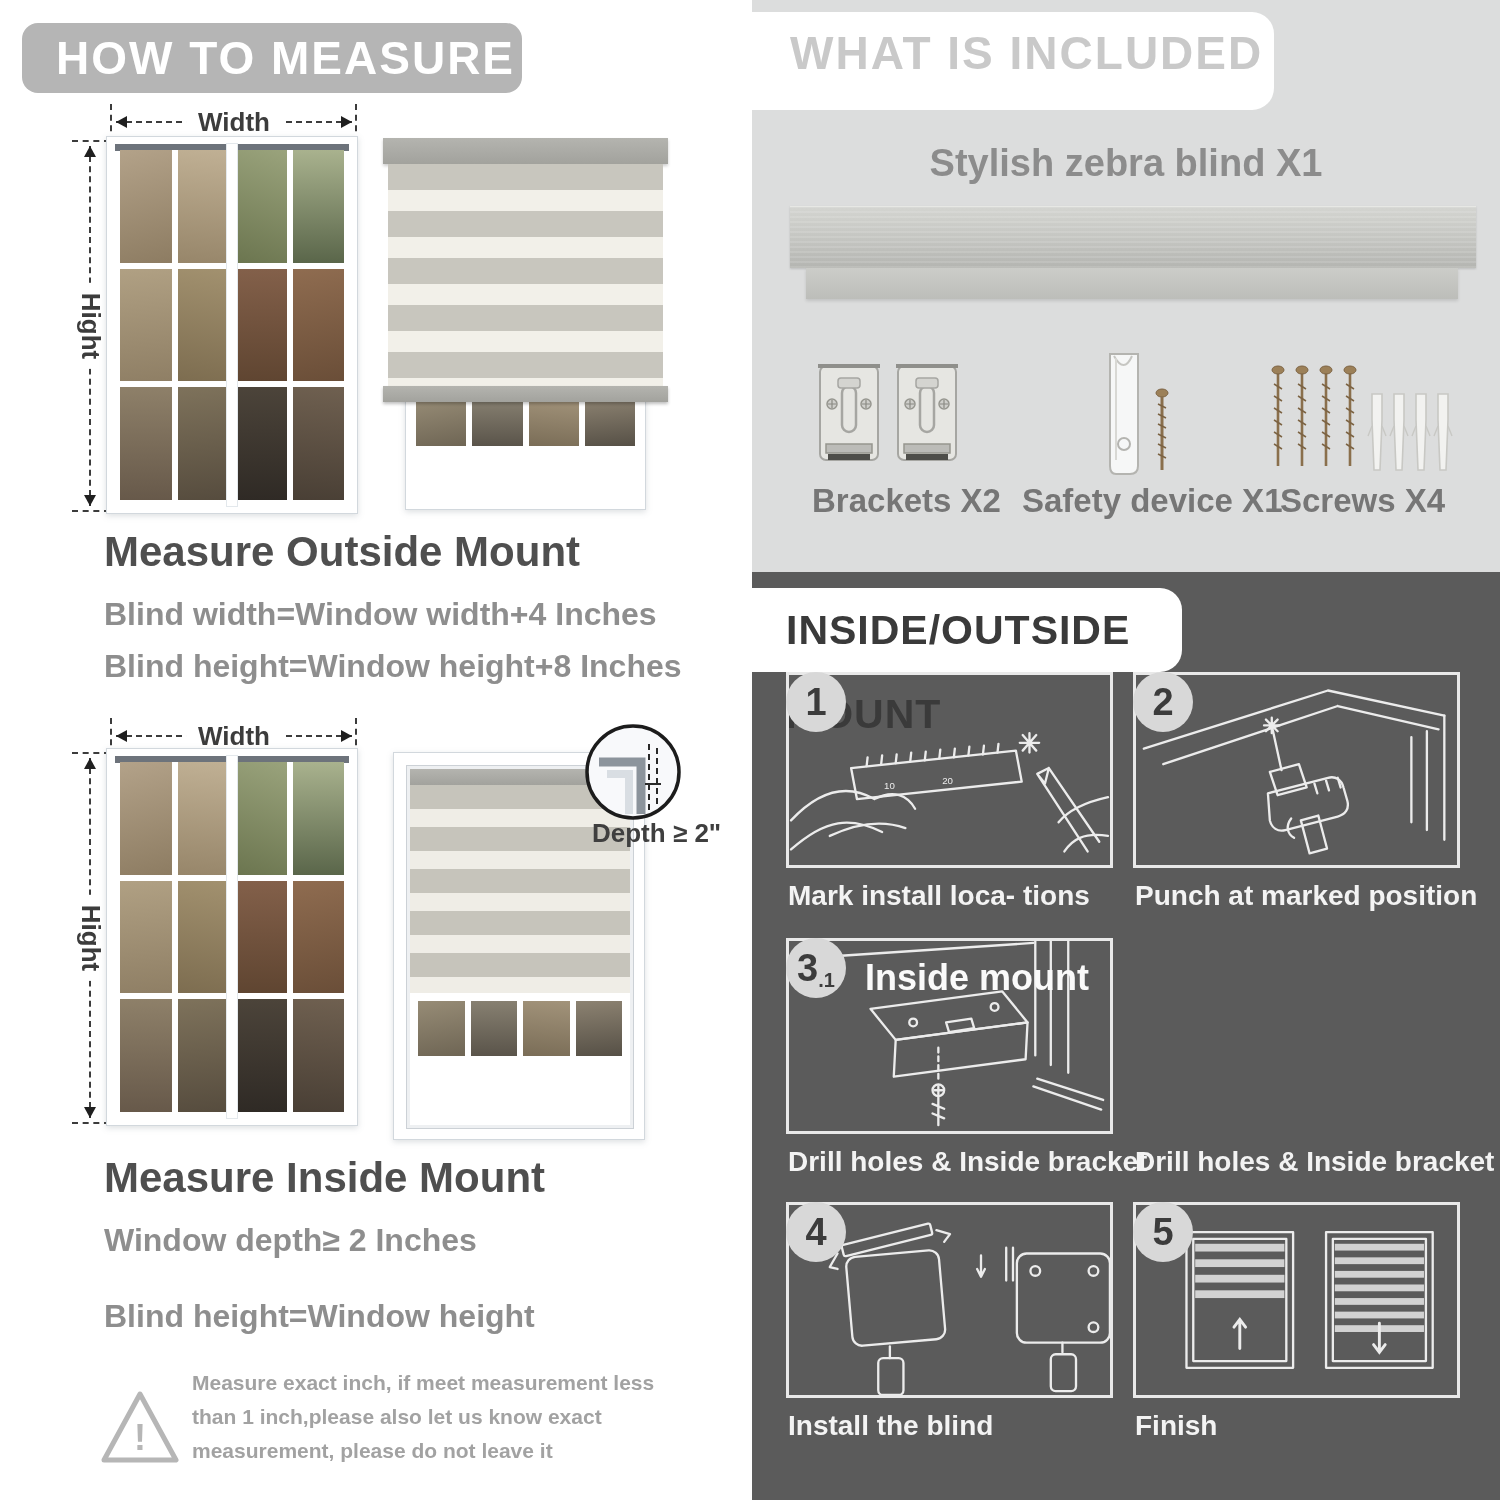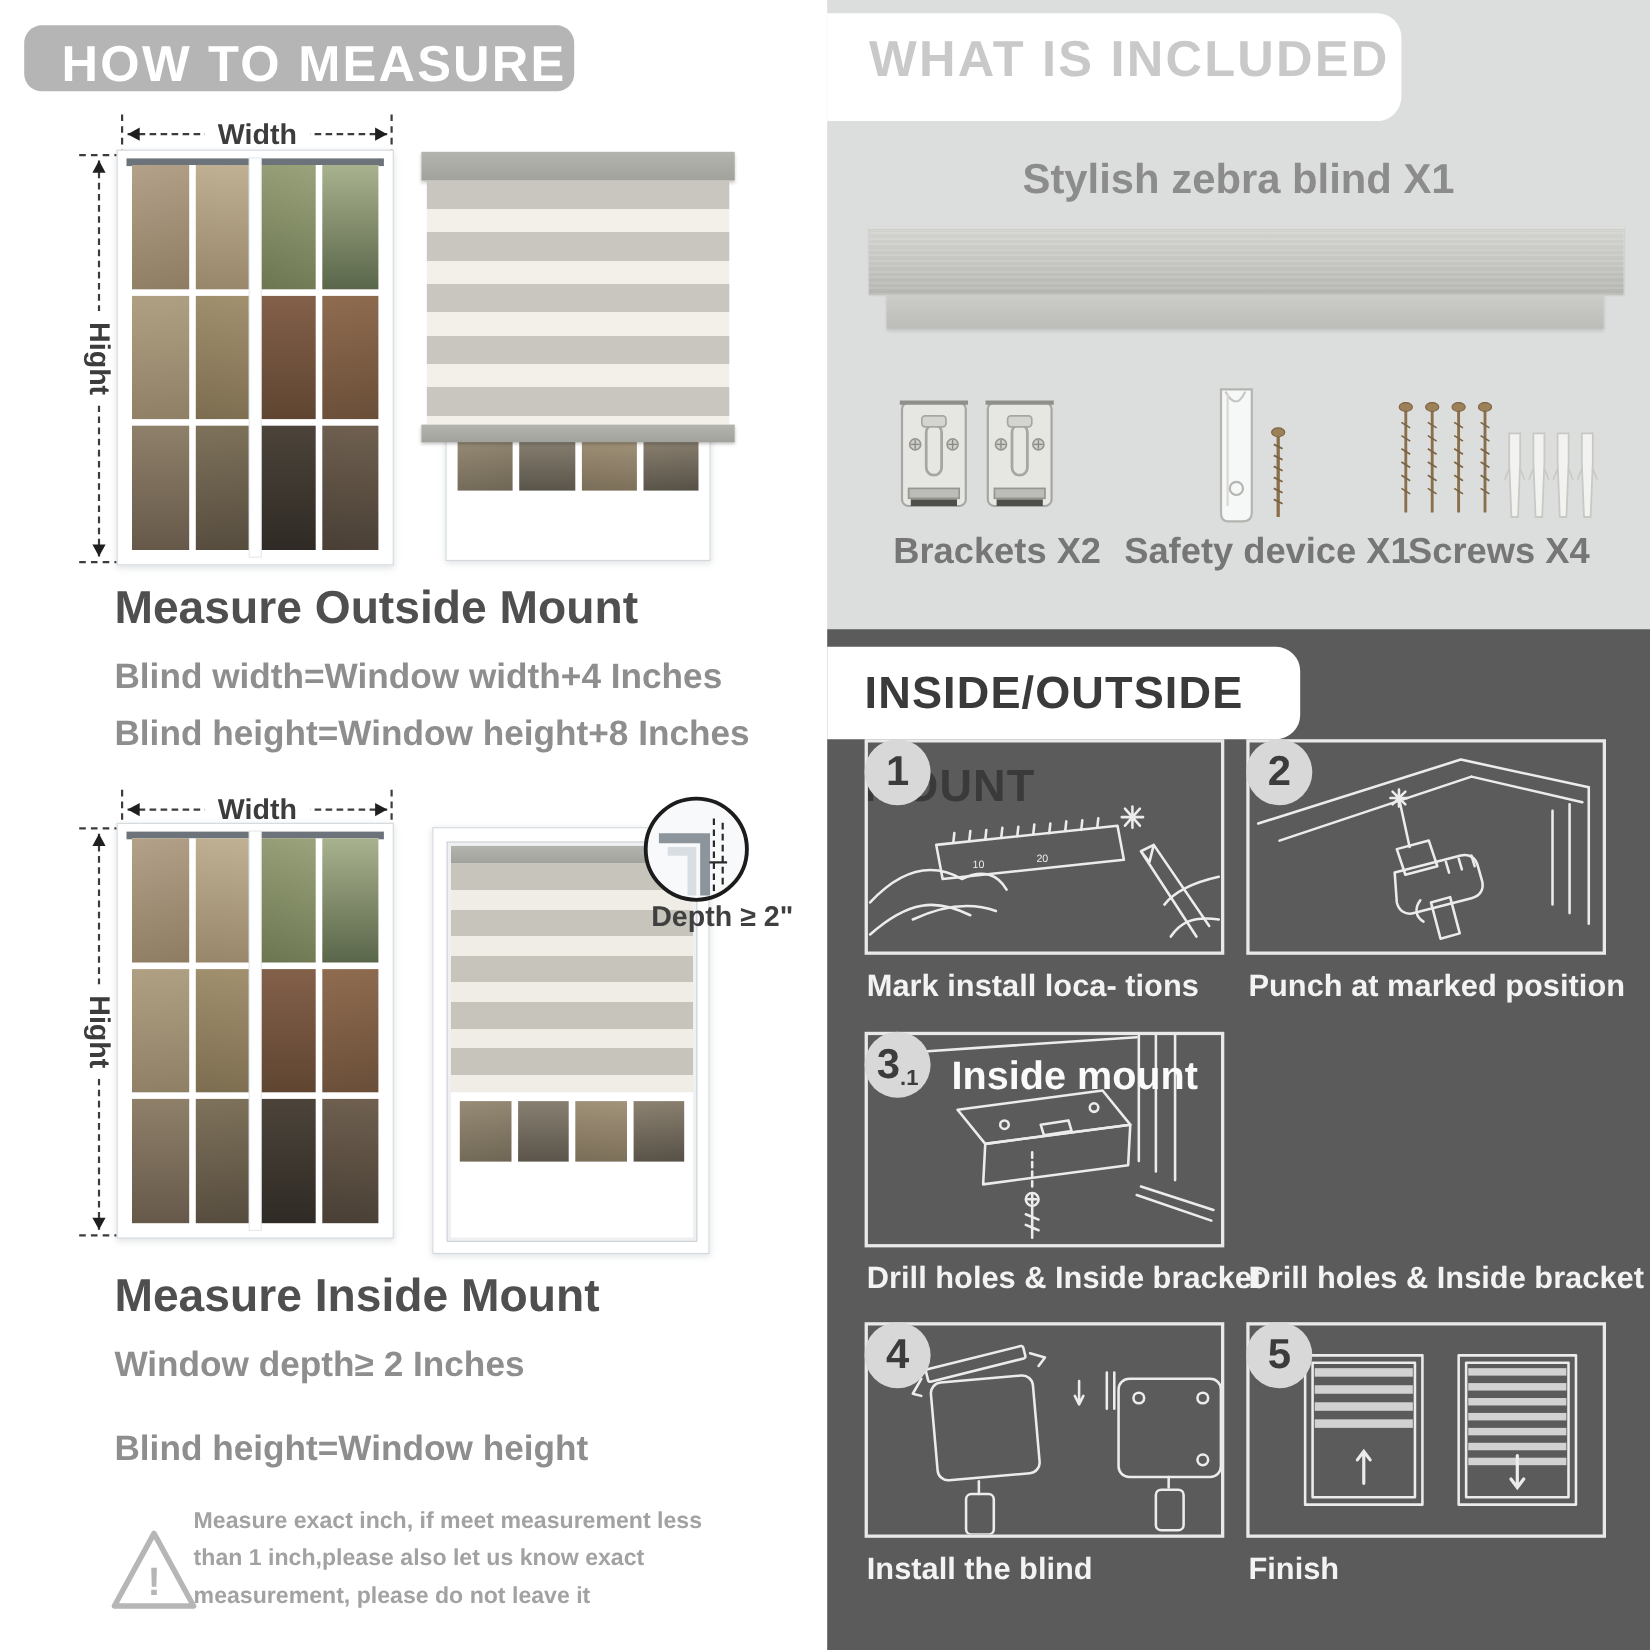"HOW TO MEASURE" .hdr-gray { height: 60px -> 70px }
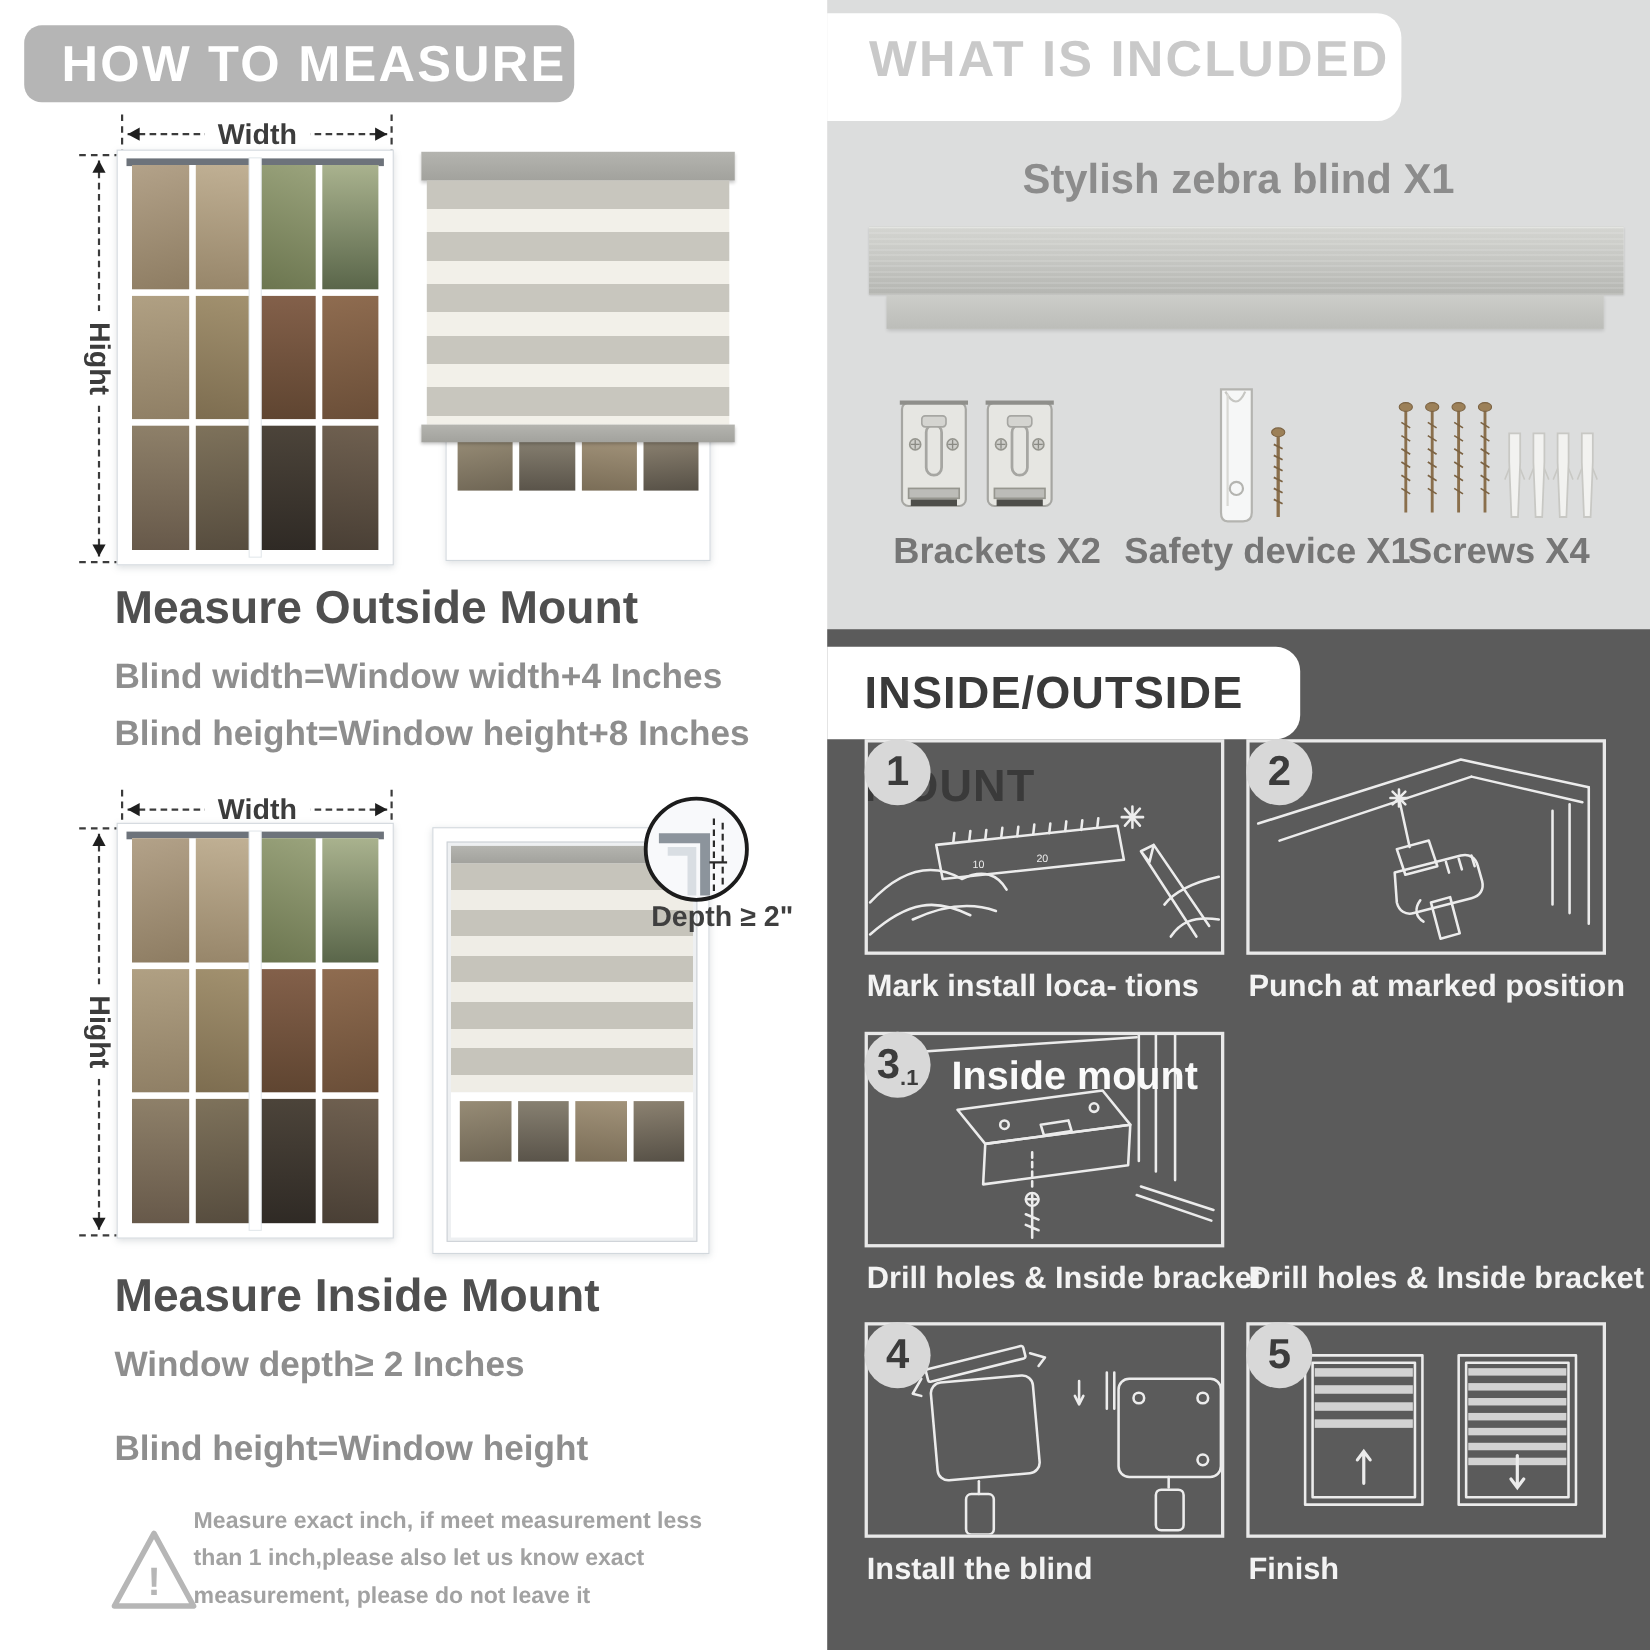"Measure exact inch, if meet" .note-text { left: 176px -> 192px }
